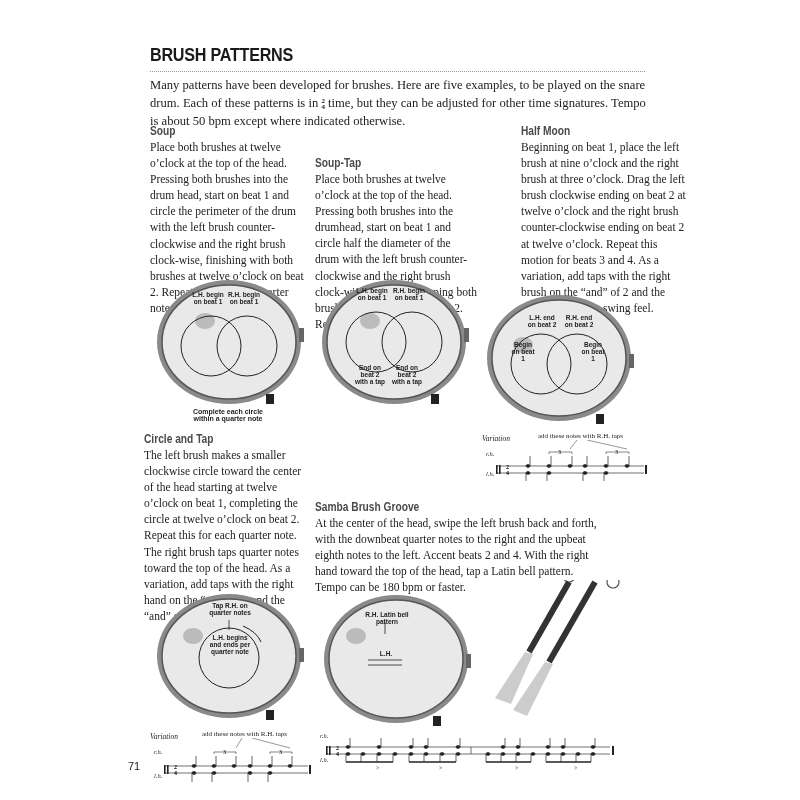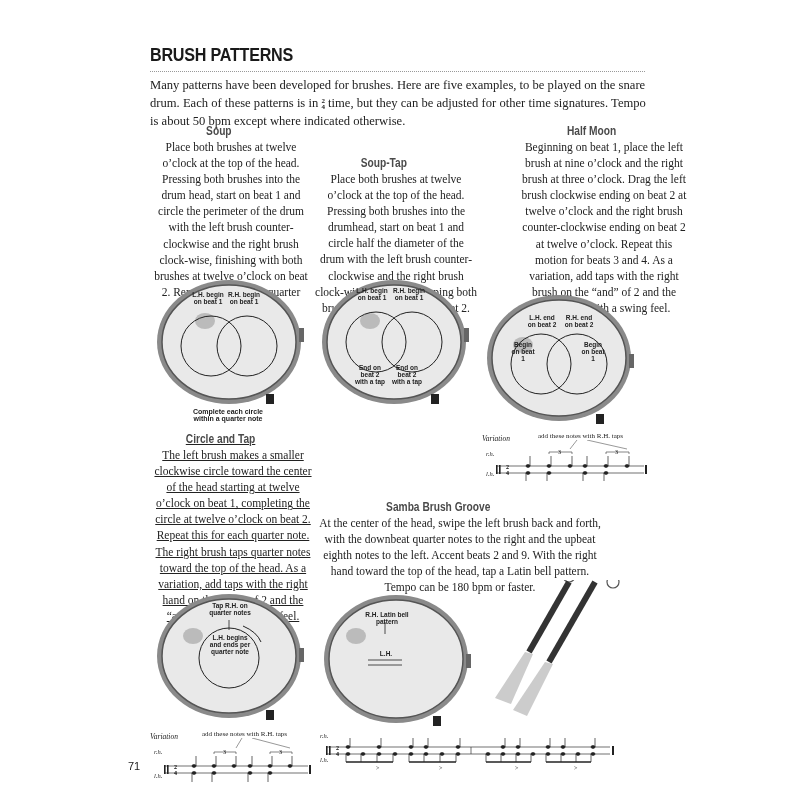"Soup" .sect { text-align: center -> none }
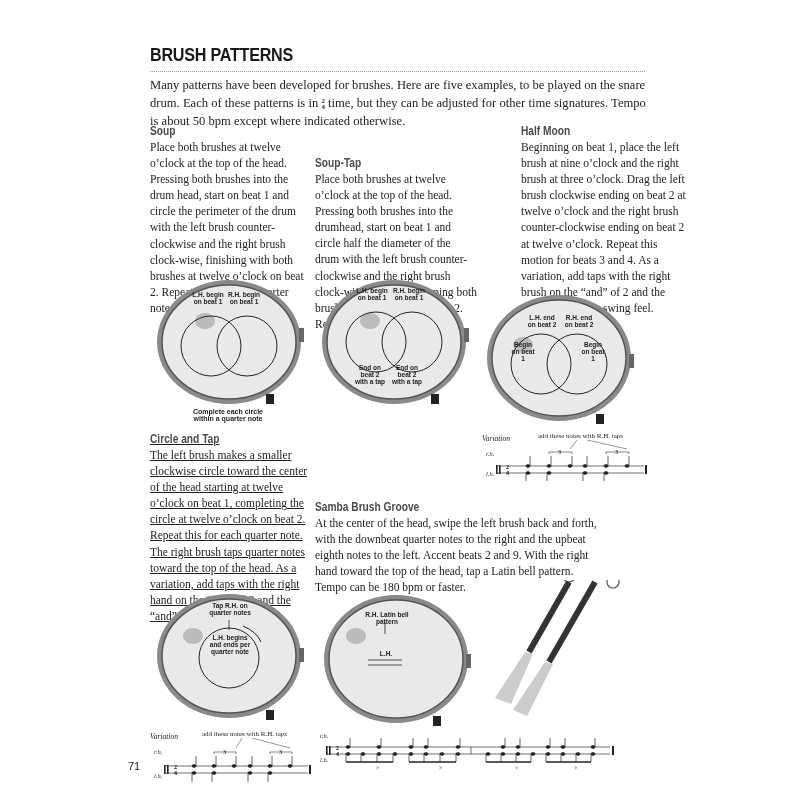"Circle and Tap" div.sect { left: 150px -> 144px; text-decoration: underline -> none }
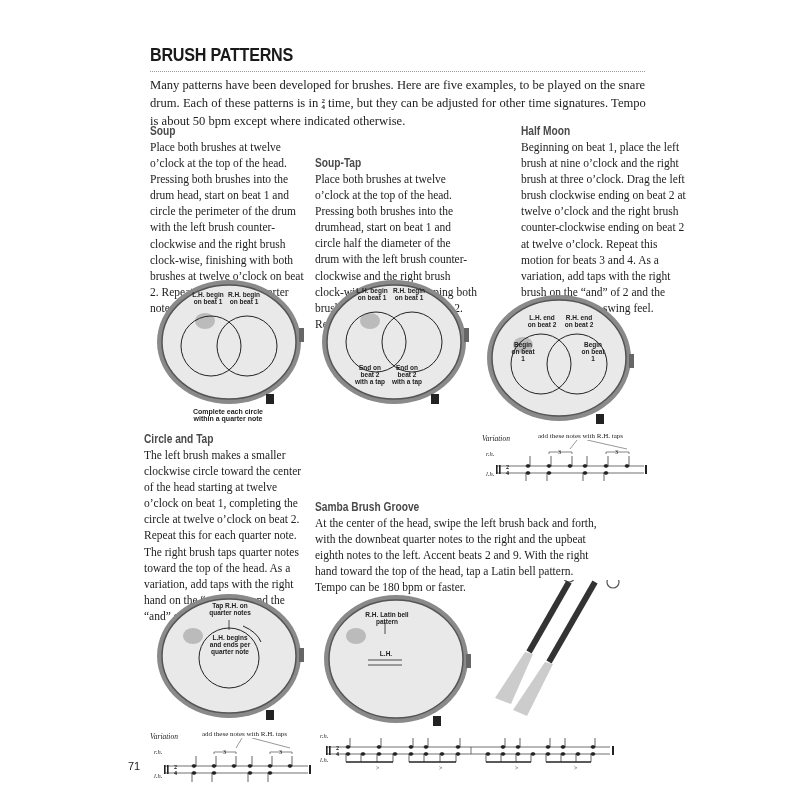"At the center of the" p { text: 9 -> 4 }
